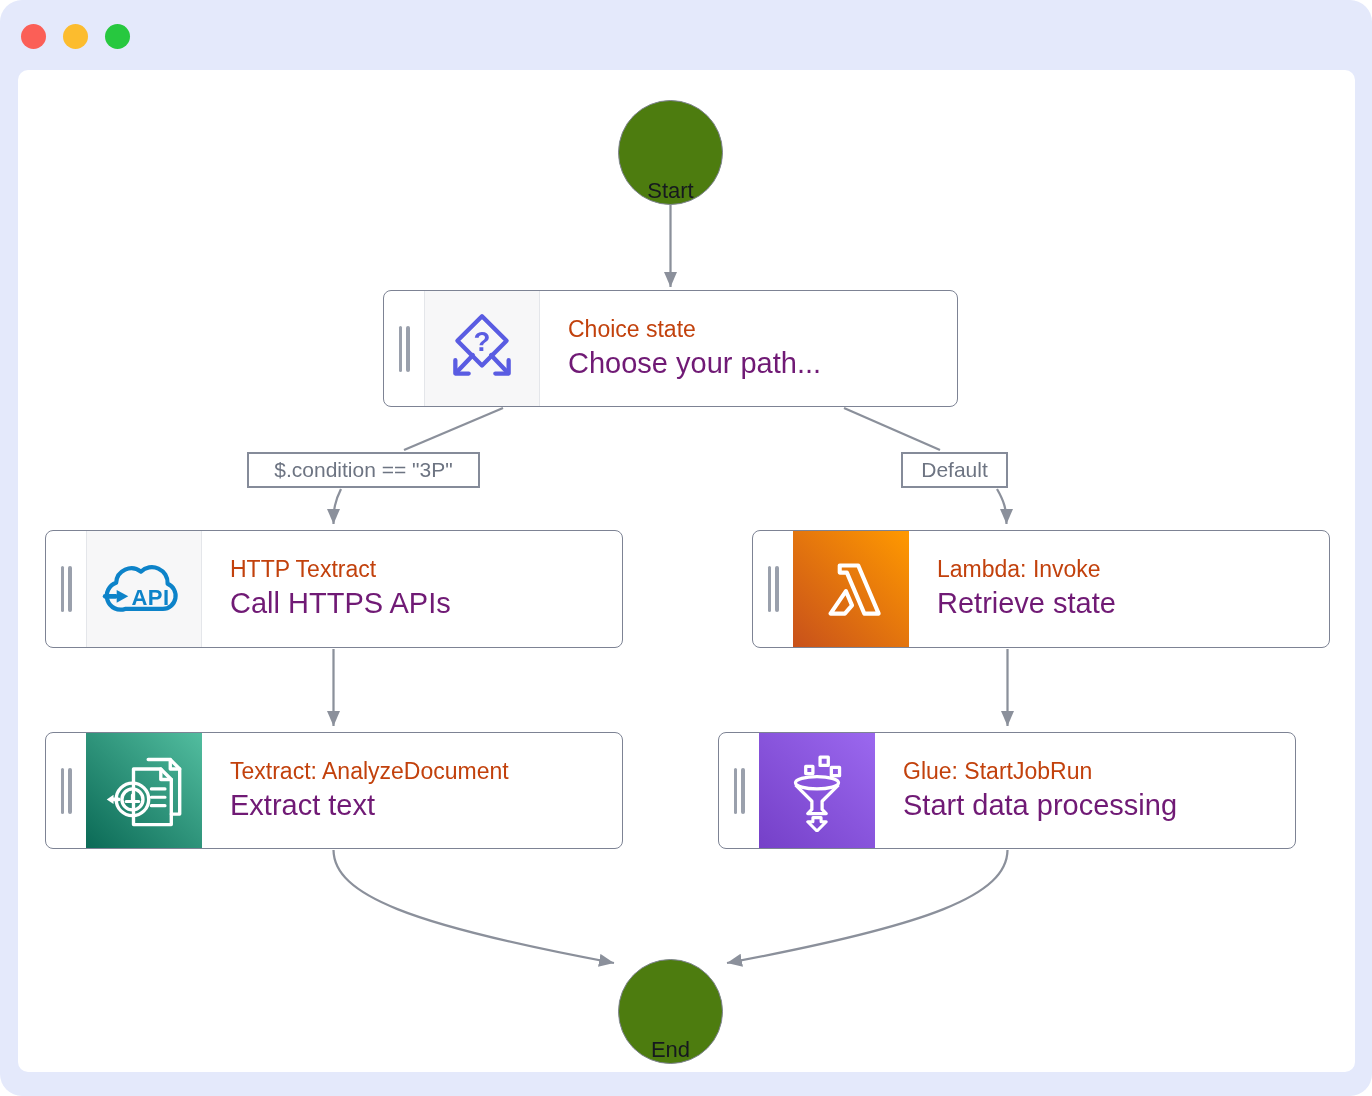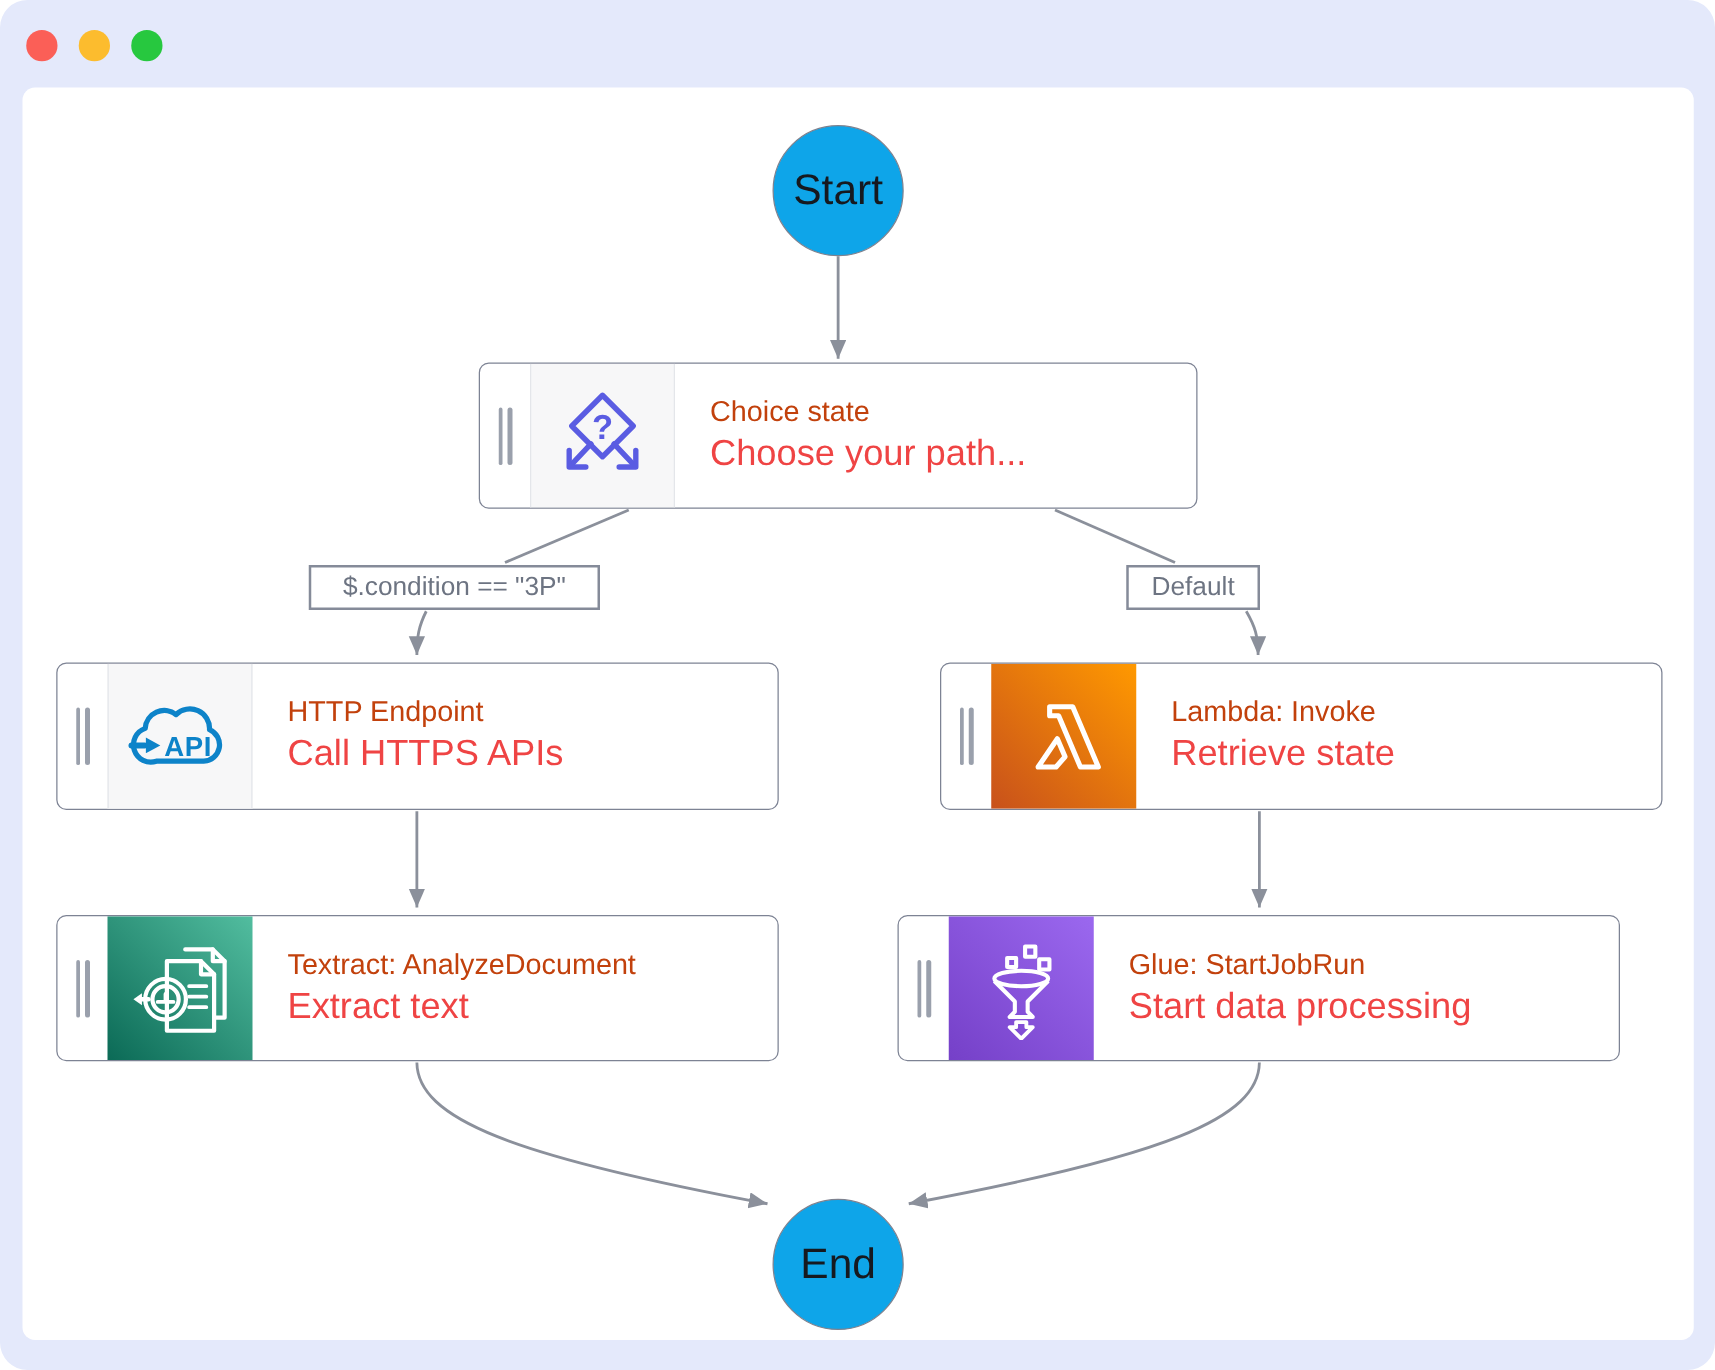"Start" .terminal { align-items: center -> flex-end; background: #0ea5e9 -> #4d7c0f; font-size: 34px -> 22px }
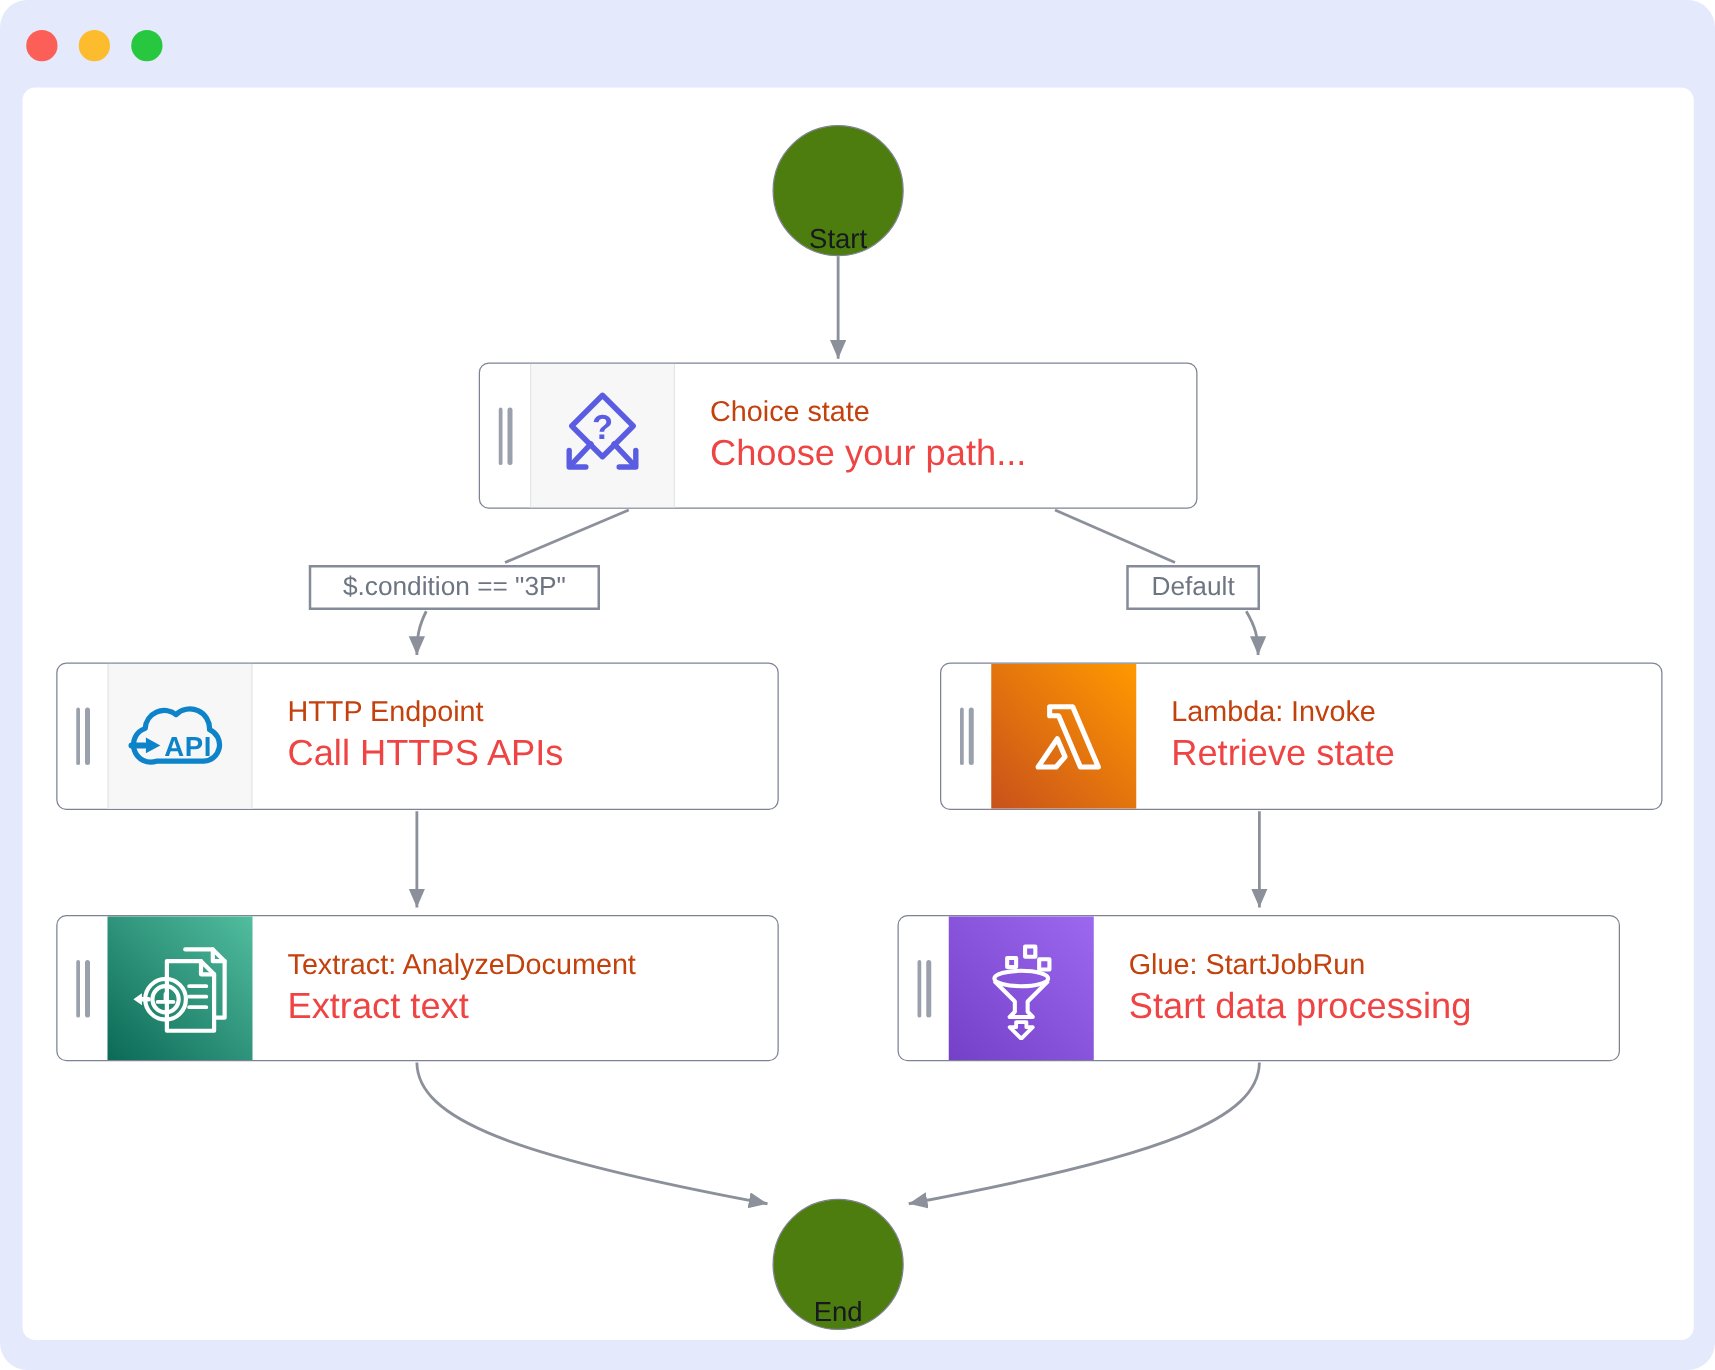"Choose your path..." .state-name { color: #ef4444 -> #701a75 }
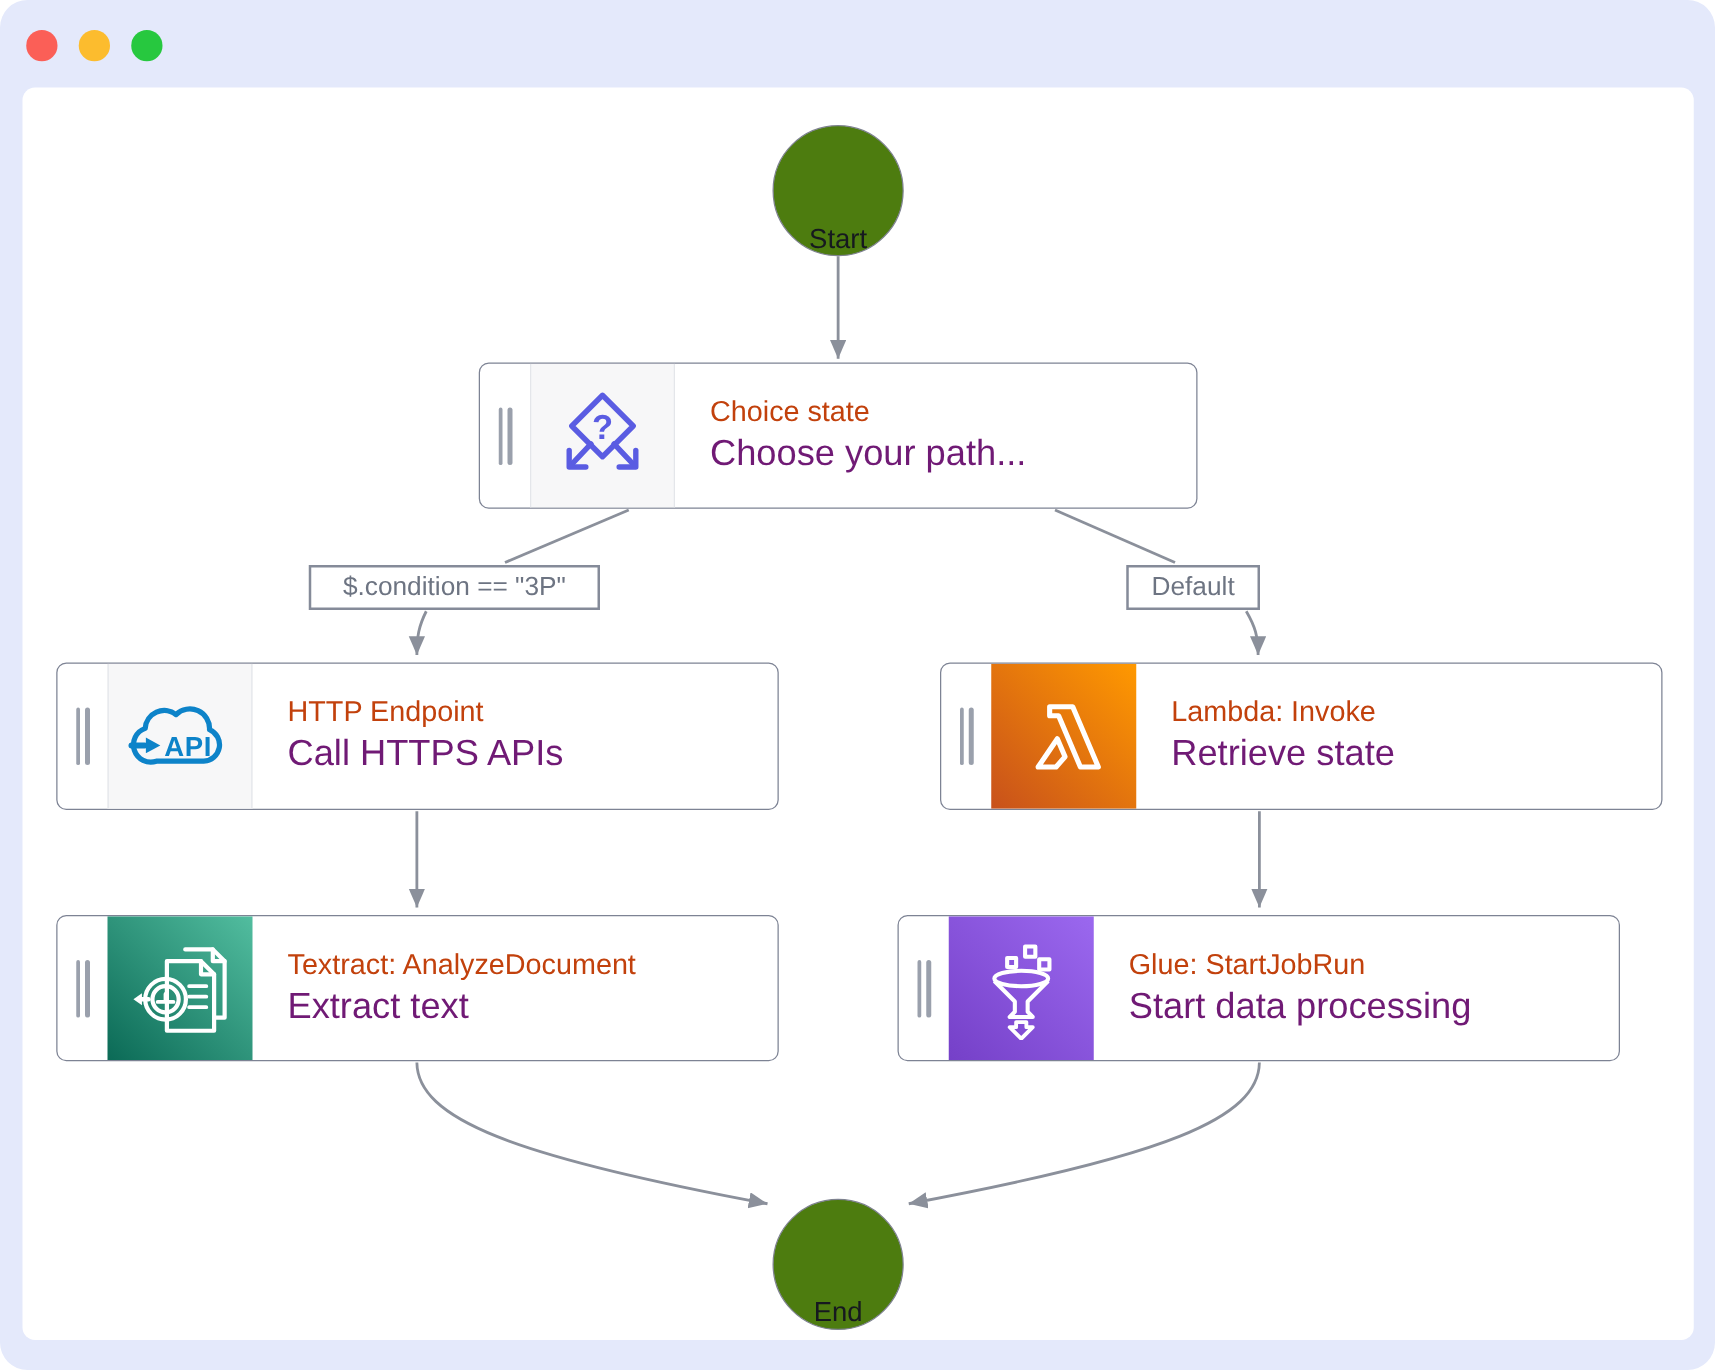"HTTP Endpoint" span.type-label { text: Endpoint -> Textract }
